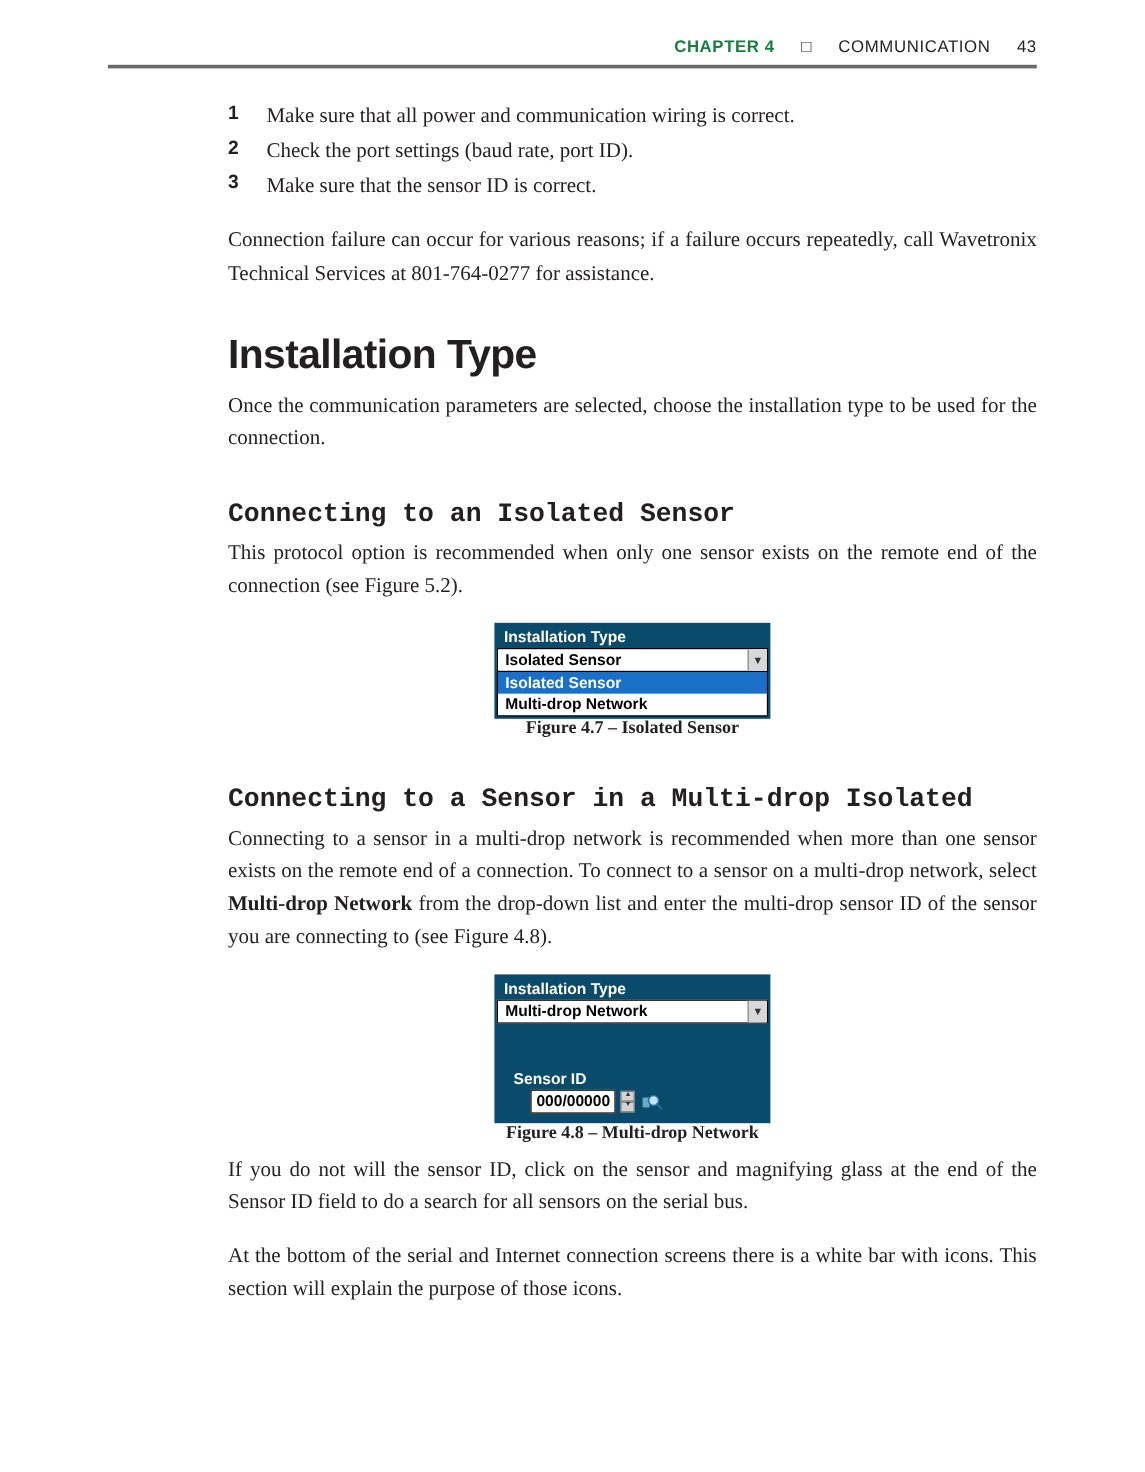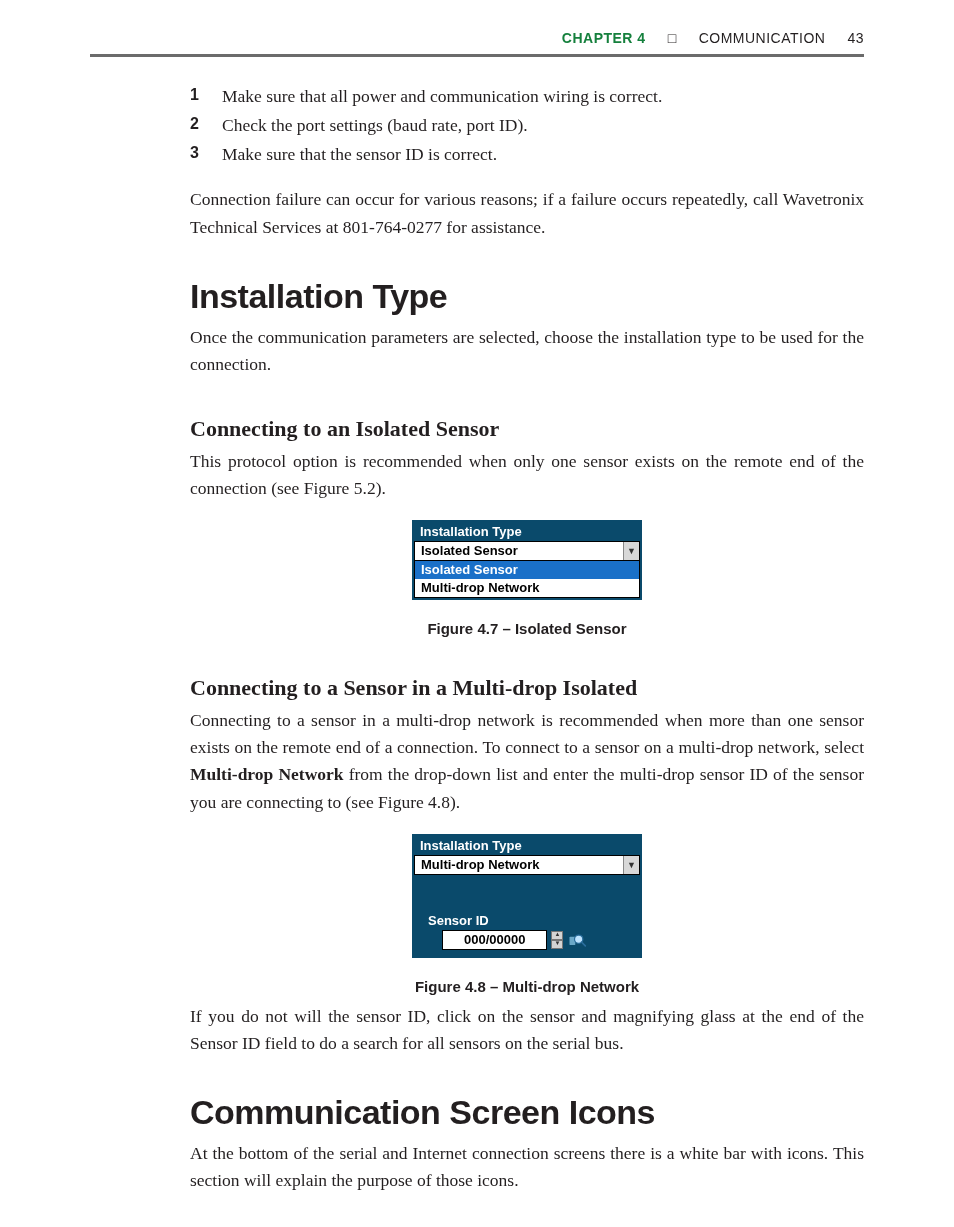"Connecting to an Isolated Sensor" h2.subsec { font-family: Liberation Serif, serif -> Liberation Mono, monospace }
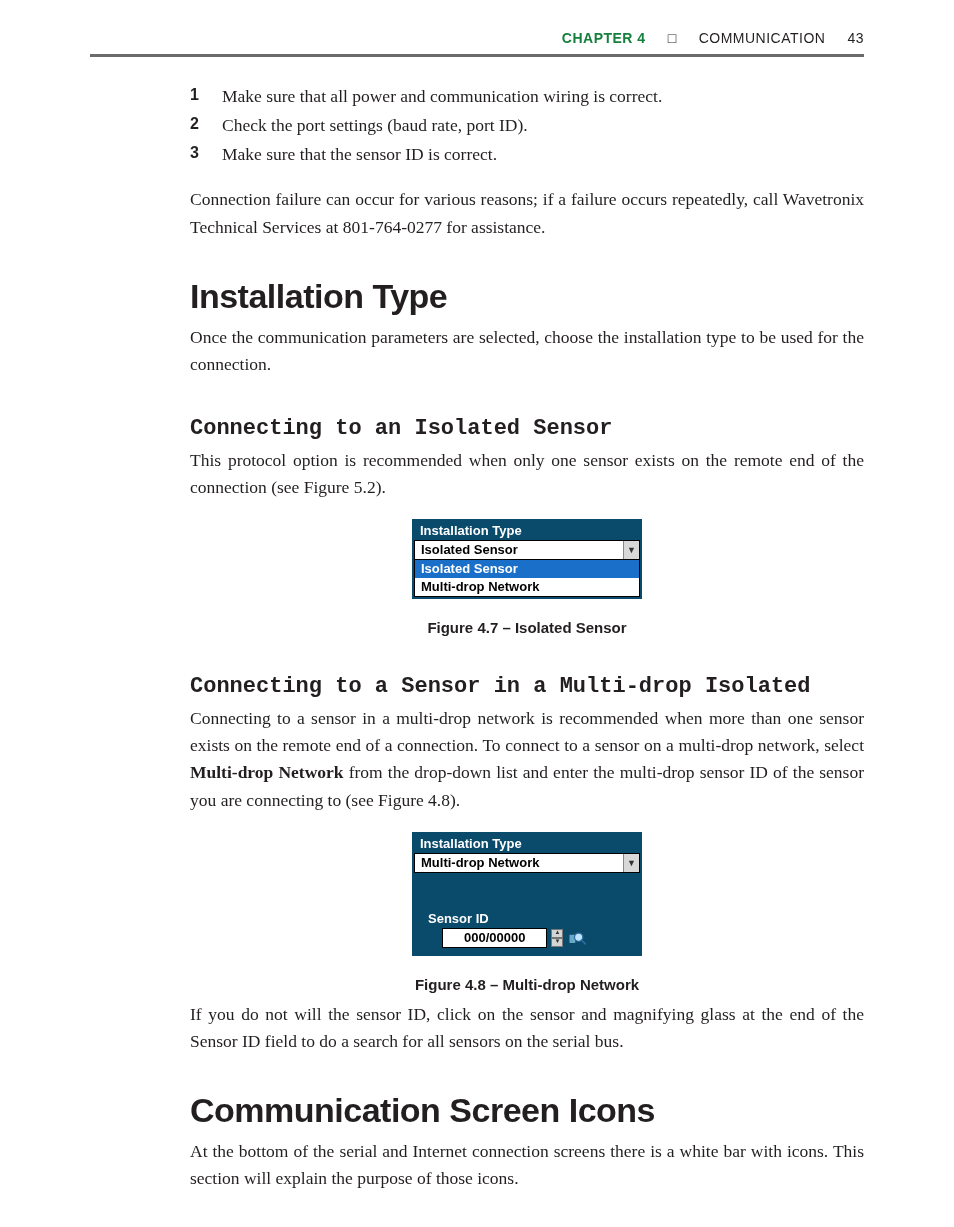"Figure 4.7 – Isolated Sensor" .figcaption { font-family: Liberation Sans, sans-serif -> Liberation Serif, serif; margin-top: 20px -> 0 }
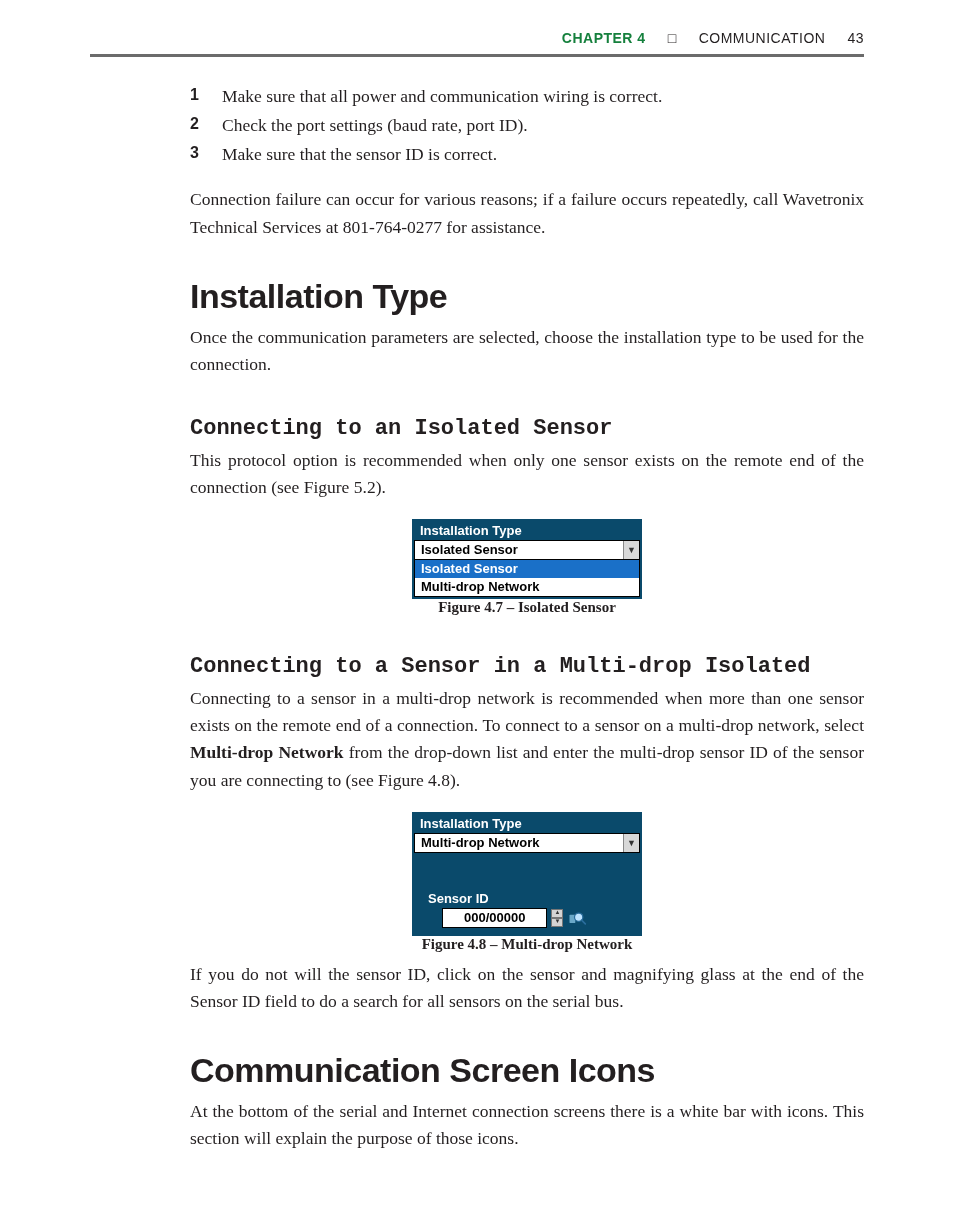"000/00000" .sensor-id { padding: 0 21px -> 0 4px }
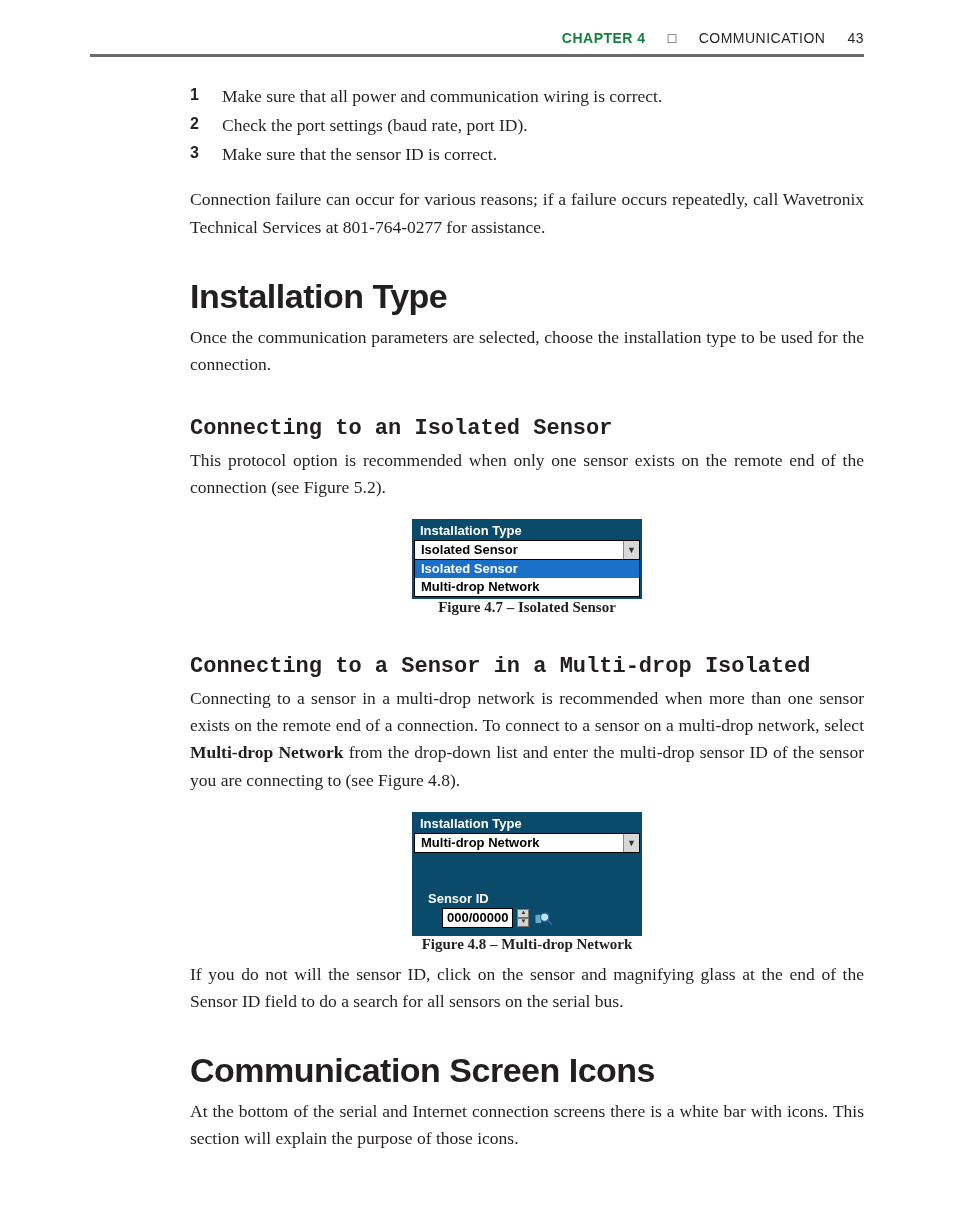"Communication Screen Icons" h1.sec { html: <h1>Communication Screen Icons</h1> -> none }
